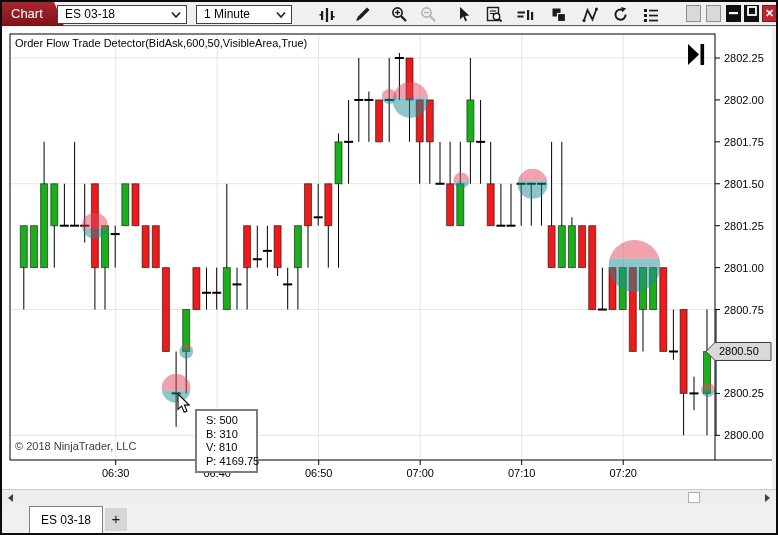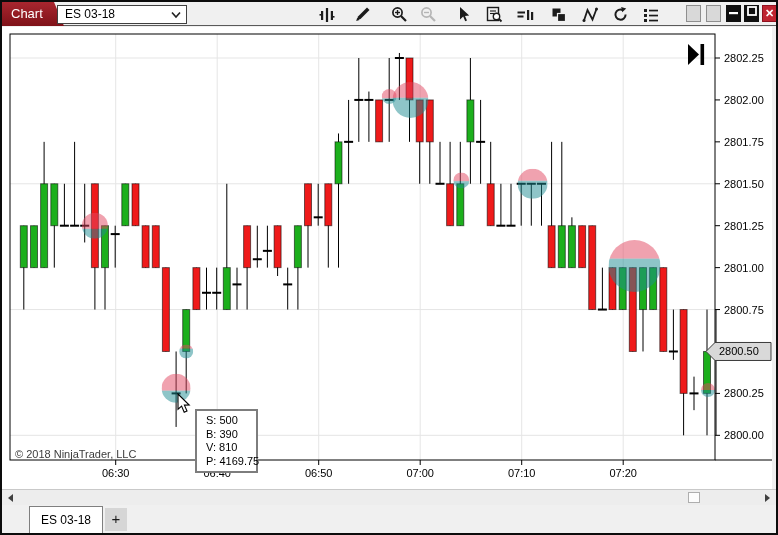"1 Minute" div.dropdown { html: none -> <div> <span>1 Minute</span> <svg> <polyline></polyline> </svg> </div> }
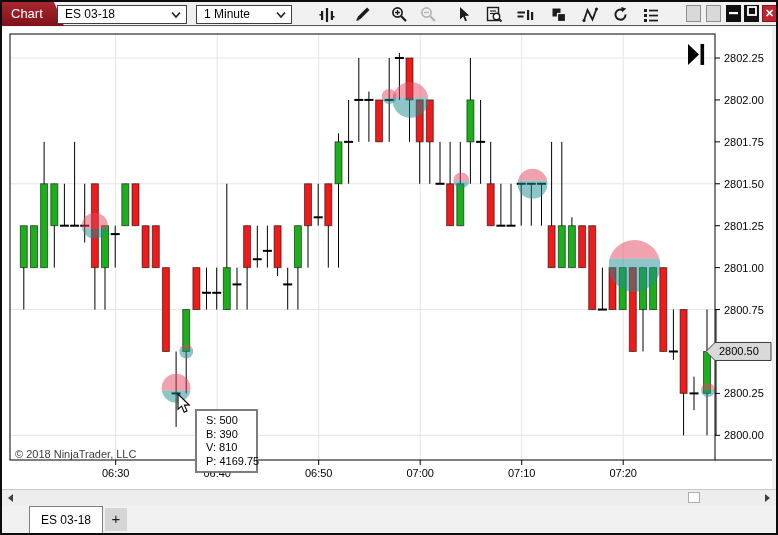"Order Flow Trade" div { html: none -> <div>Order Flow Trade Detector(BidAsk,600,50,VisibleArea,True)</div> }
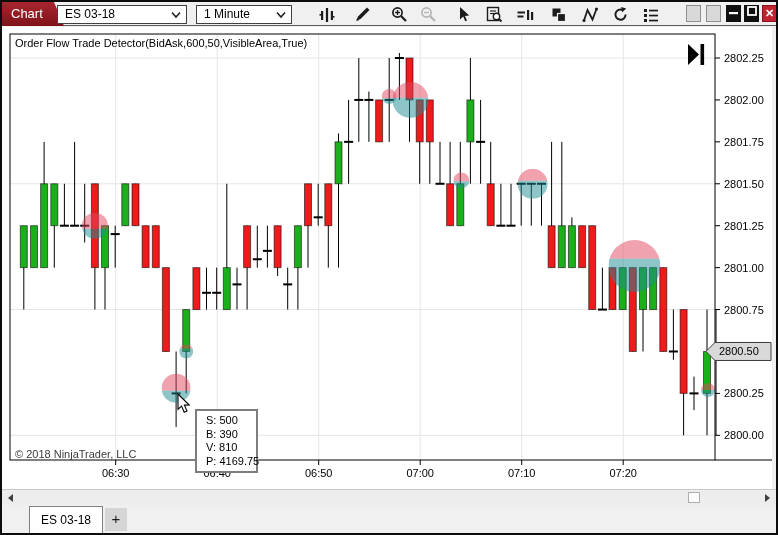"B: 390" div { text: 390 -> 310 }
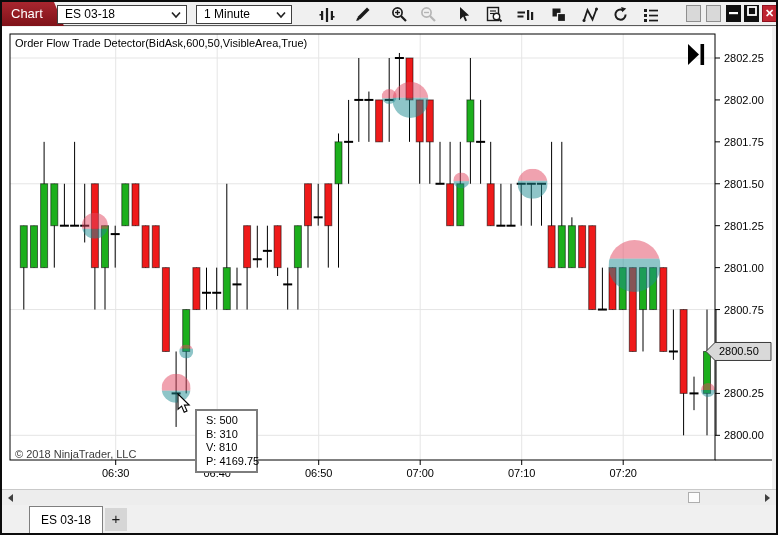"© 2018 NinjaTrader, LLC" #copyright { margin-top: 8px -> none }
